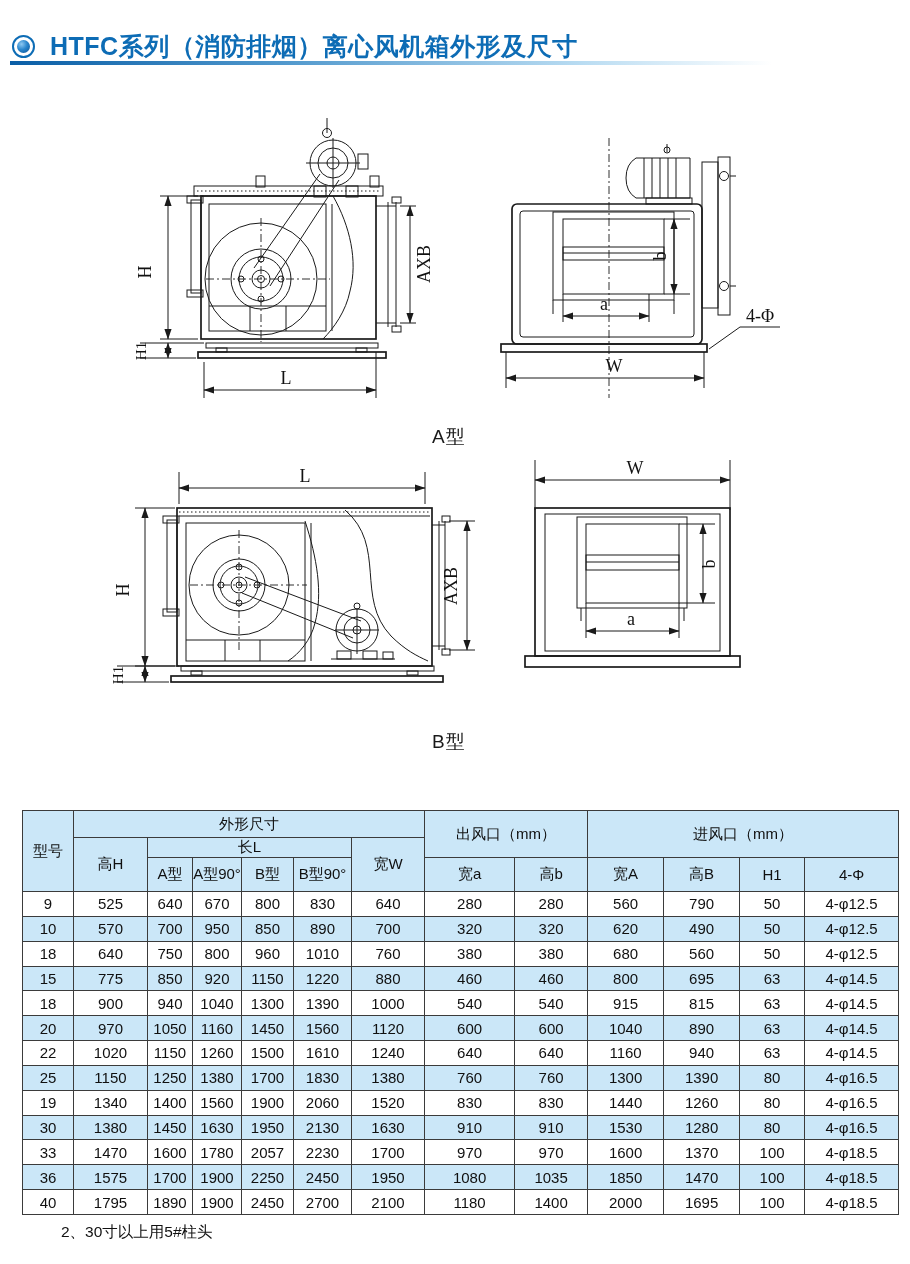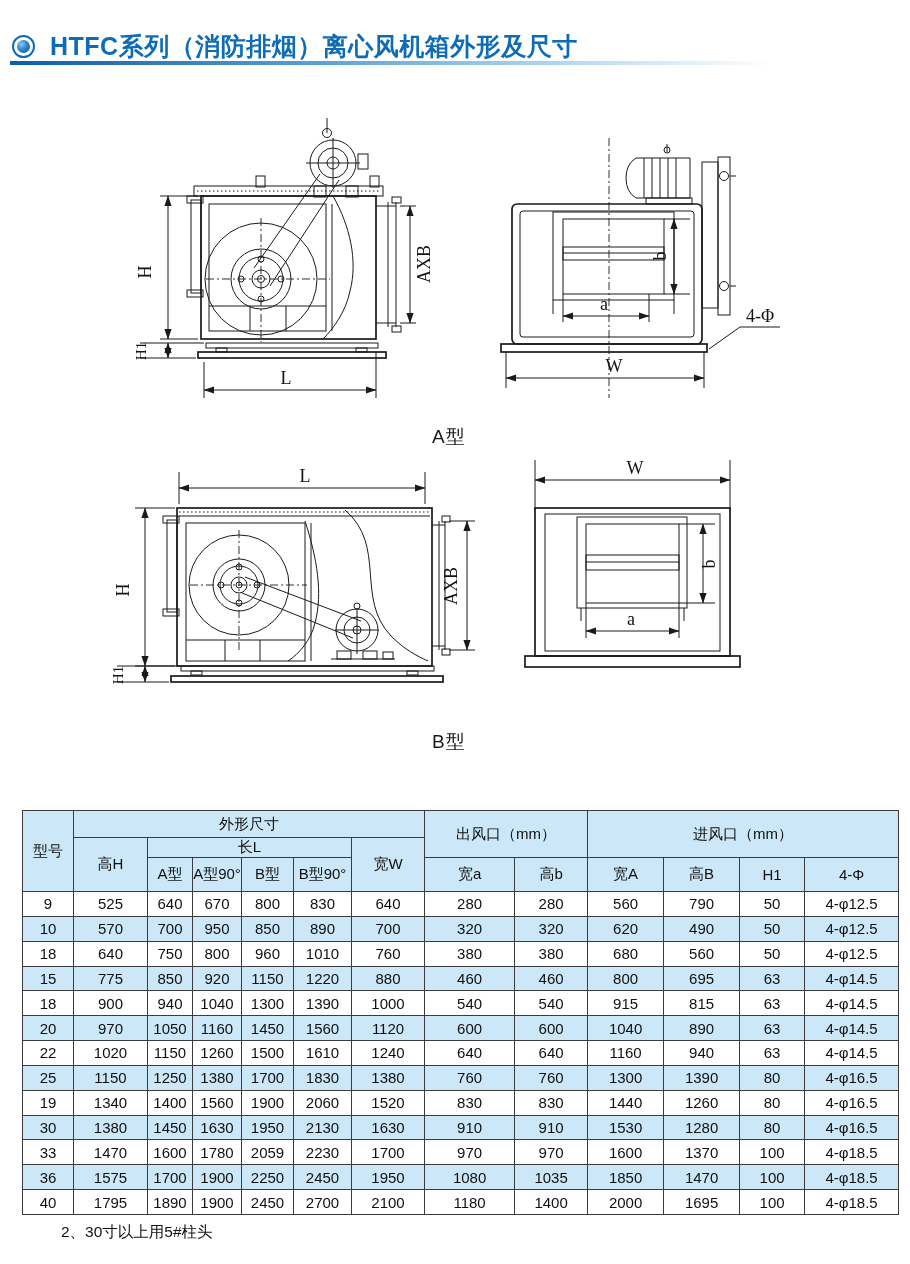"2059" td { text: 2059 -> 2057 }
